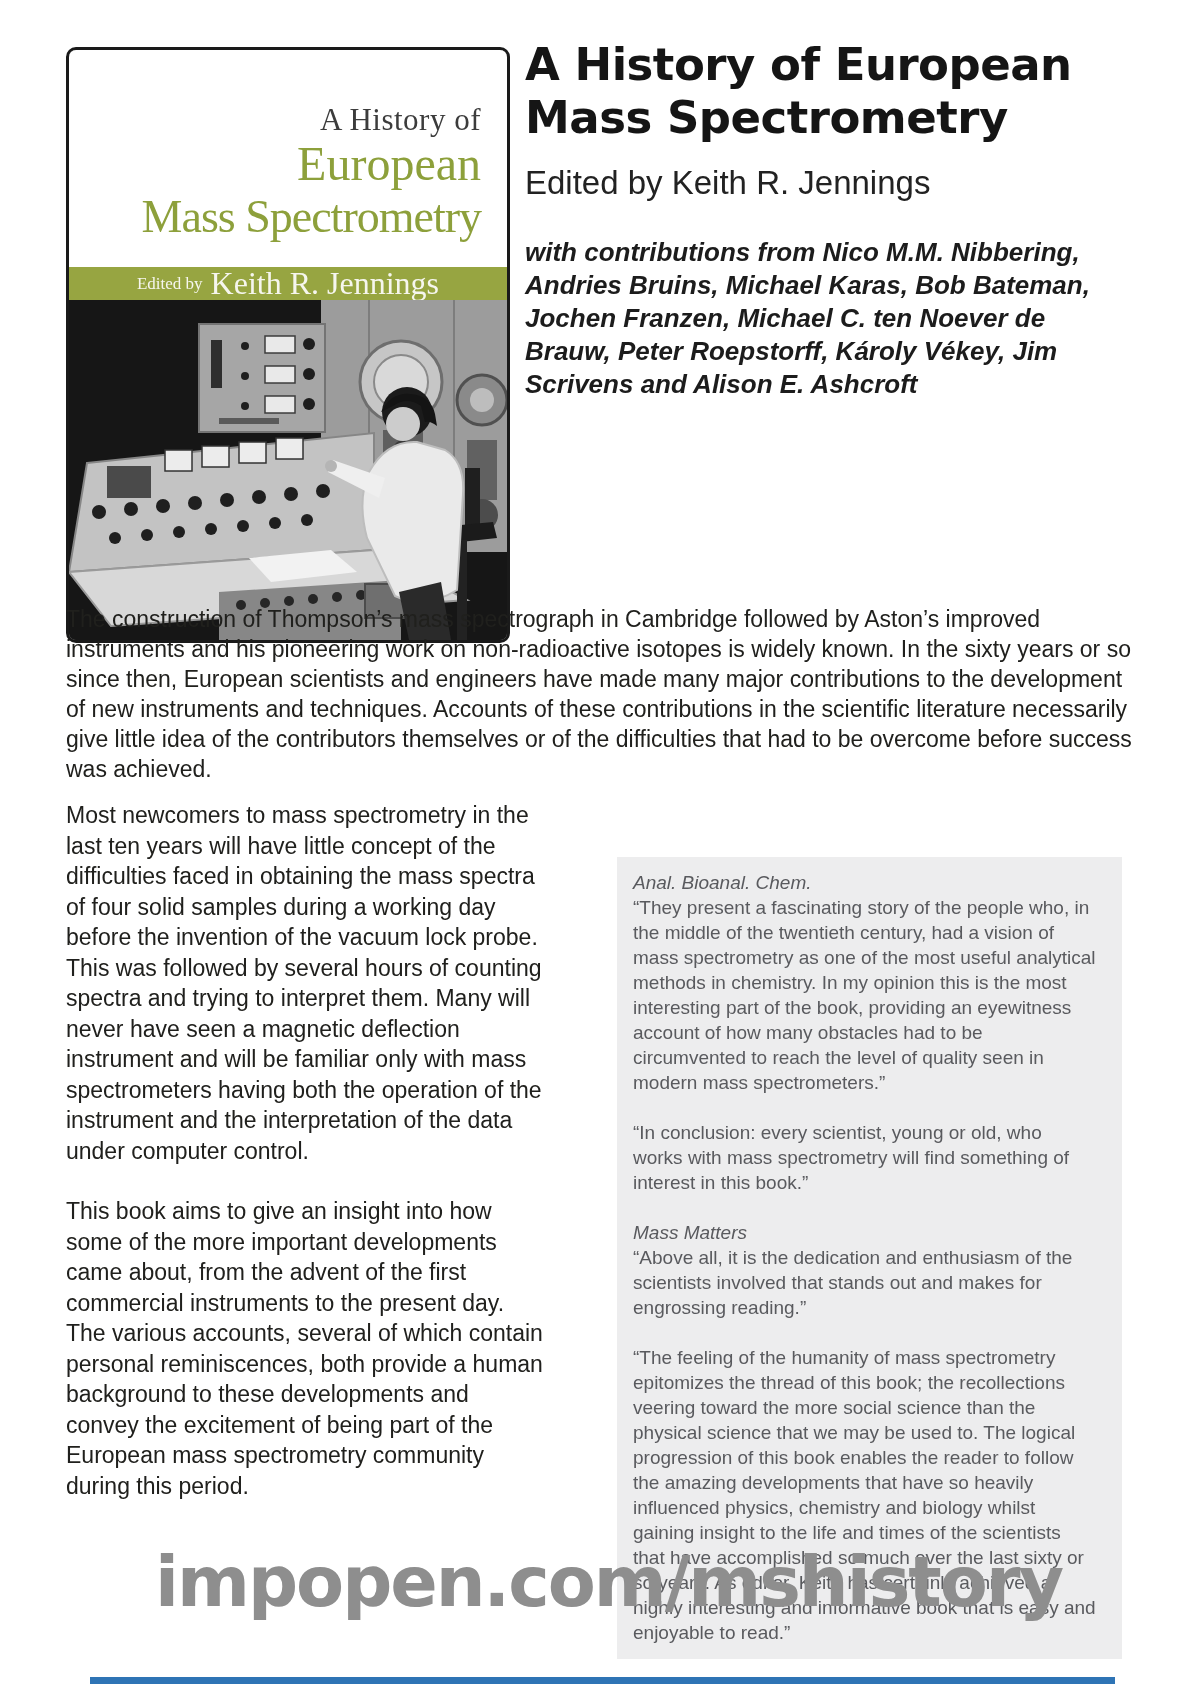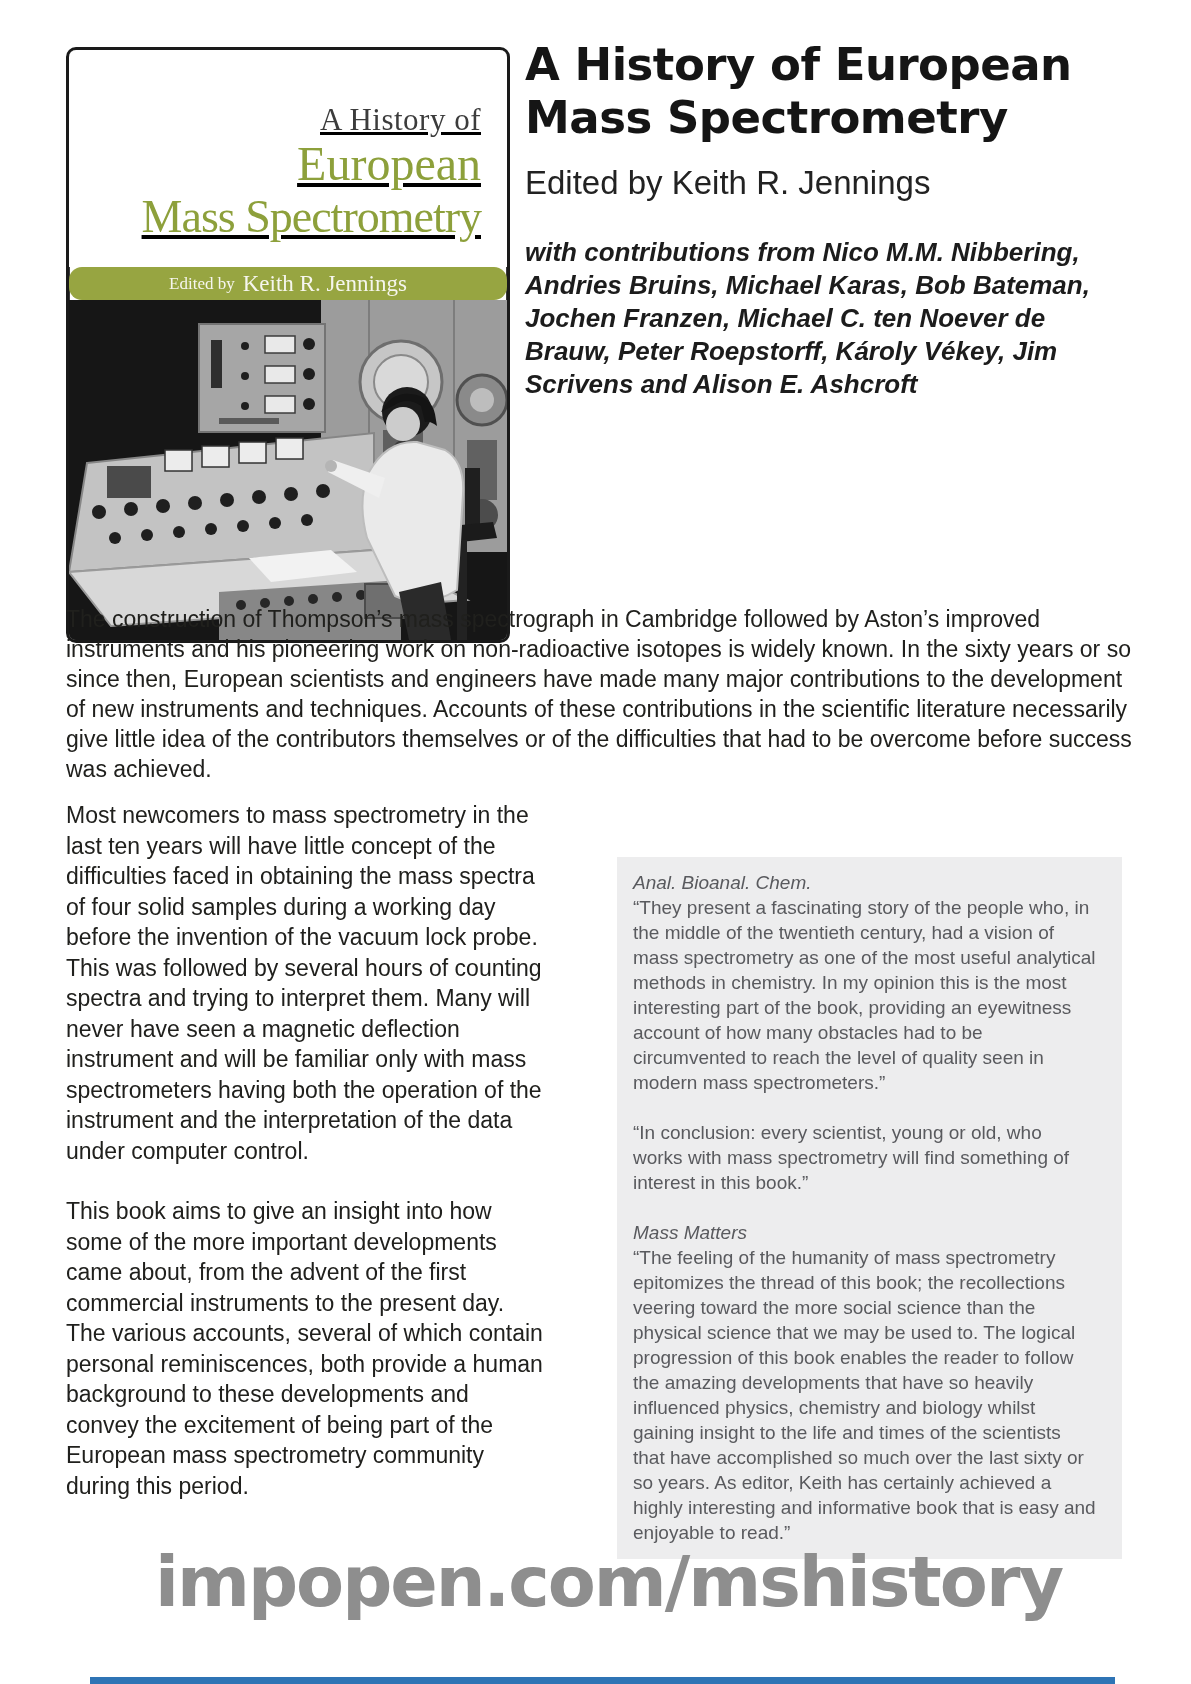"A History of" .cover-top { text-decoration: underline -> none }
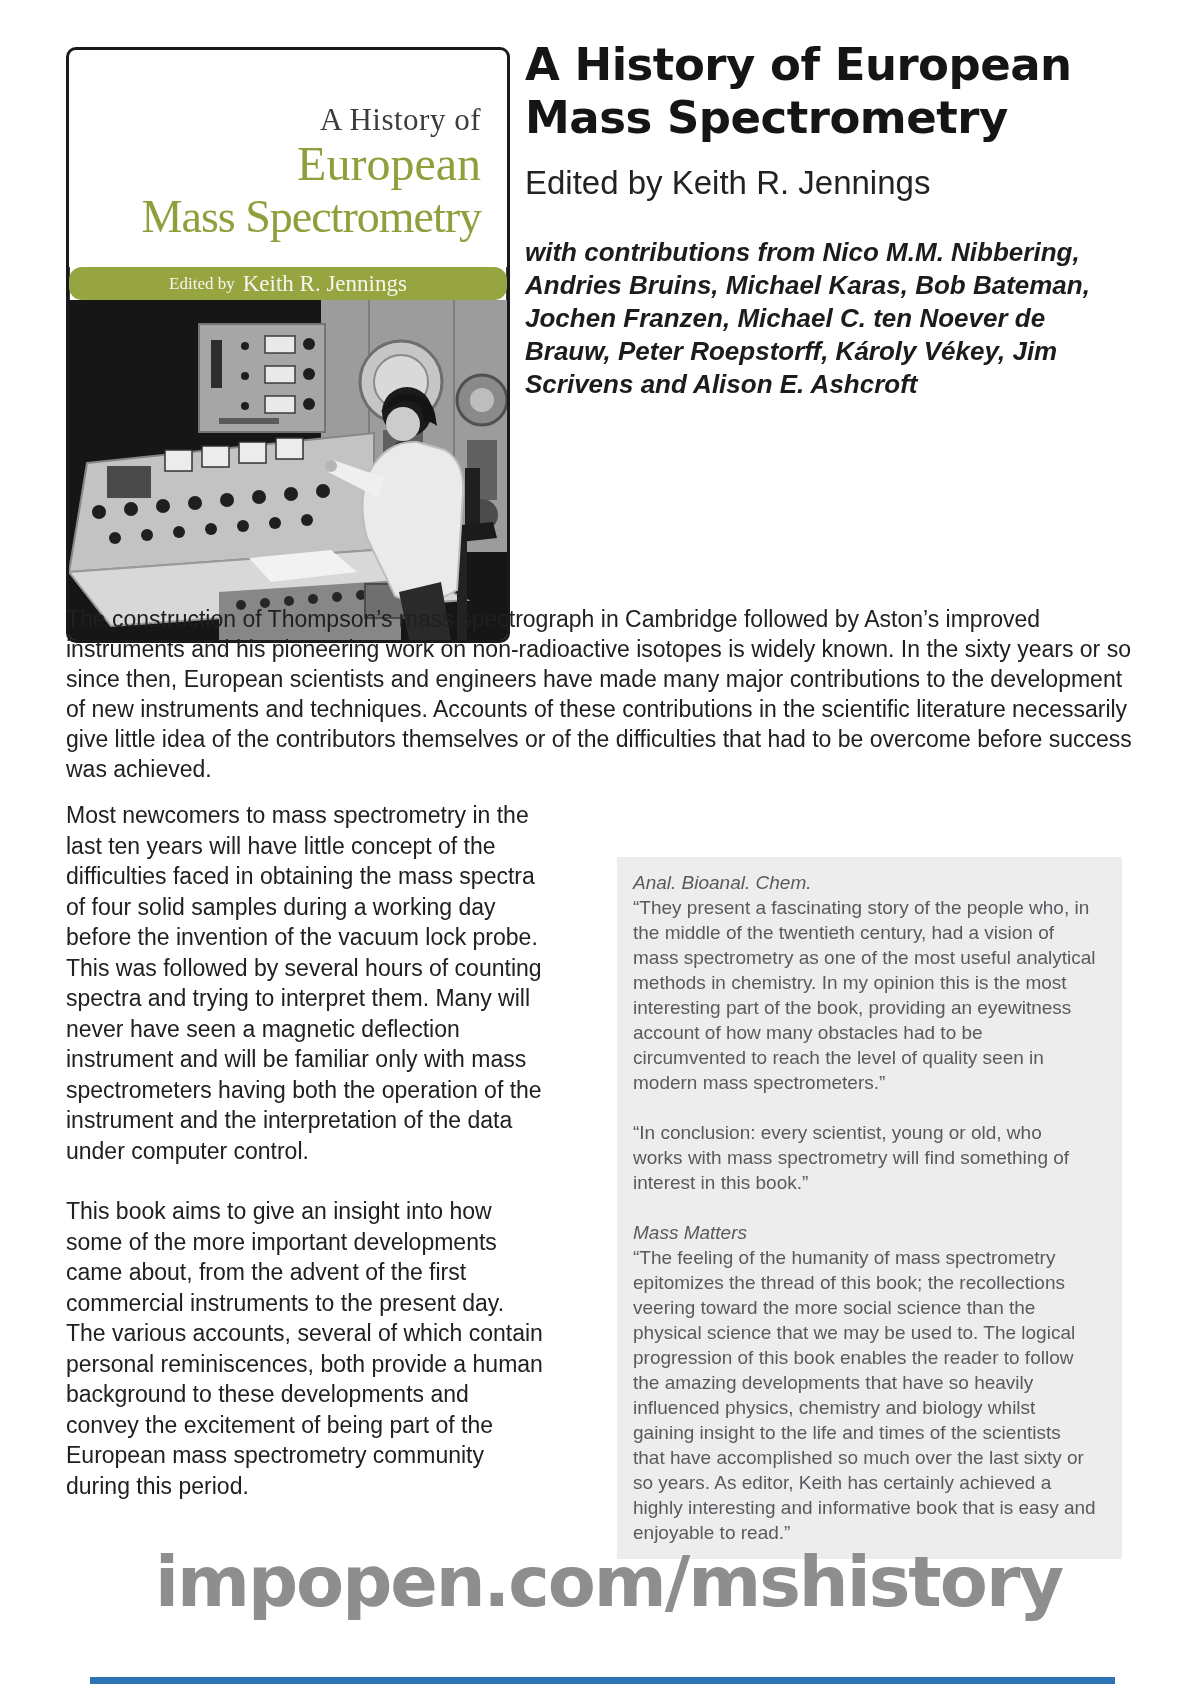"Edited by" .cover-band { border-radius: 13px -> none }
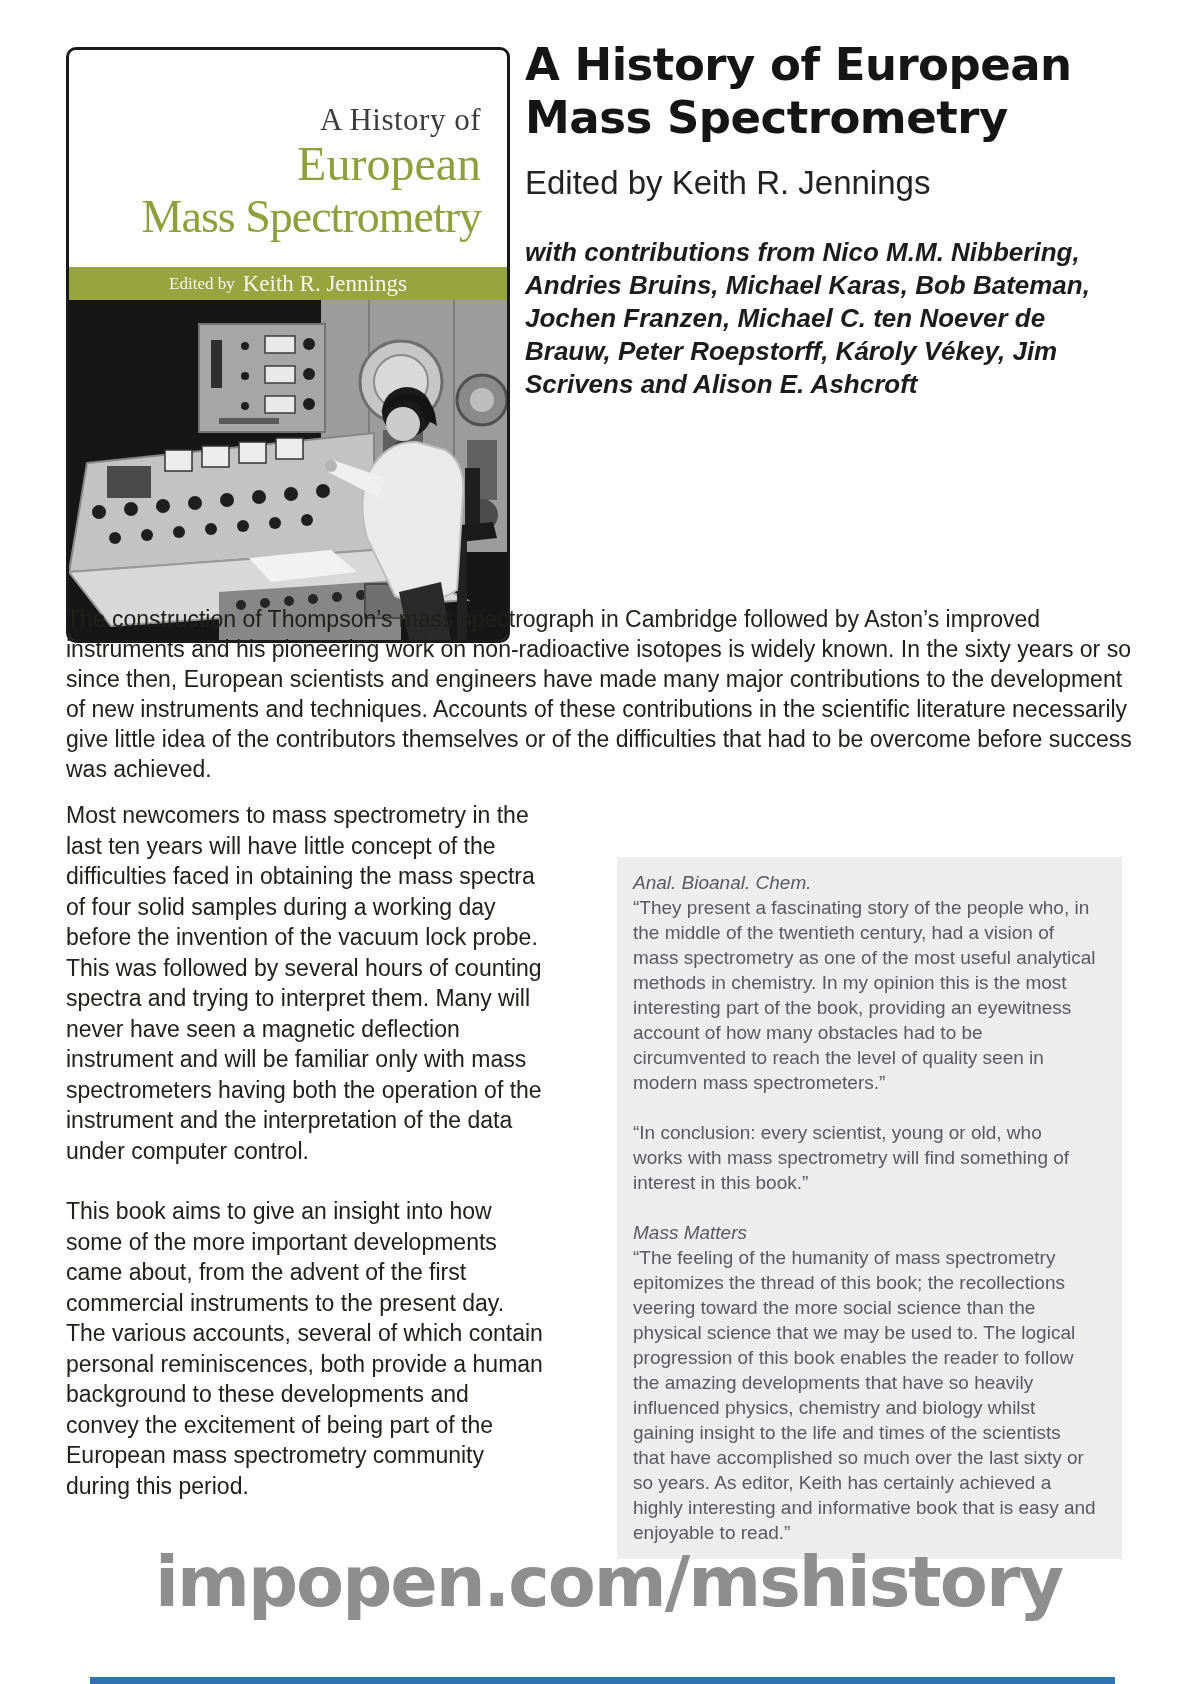"Keith R. Jennings" .cover-band .big { font-size: 23px -> 32px }
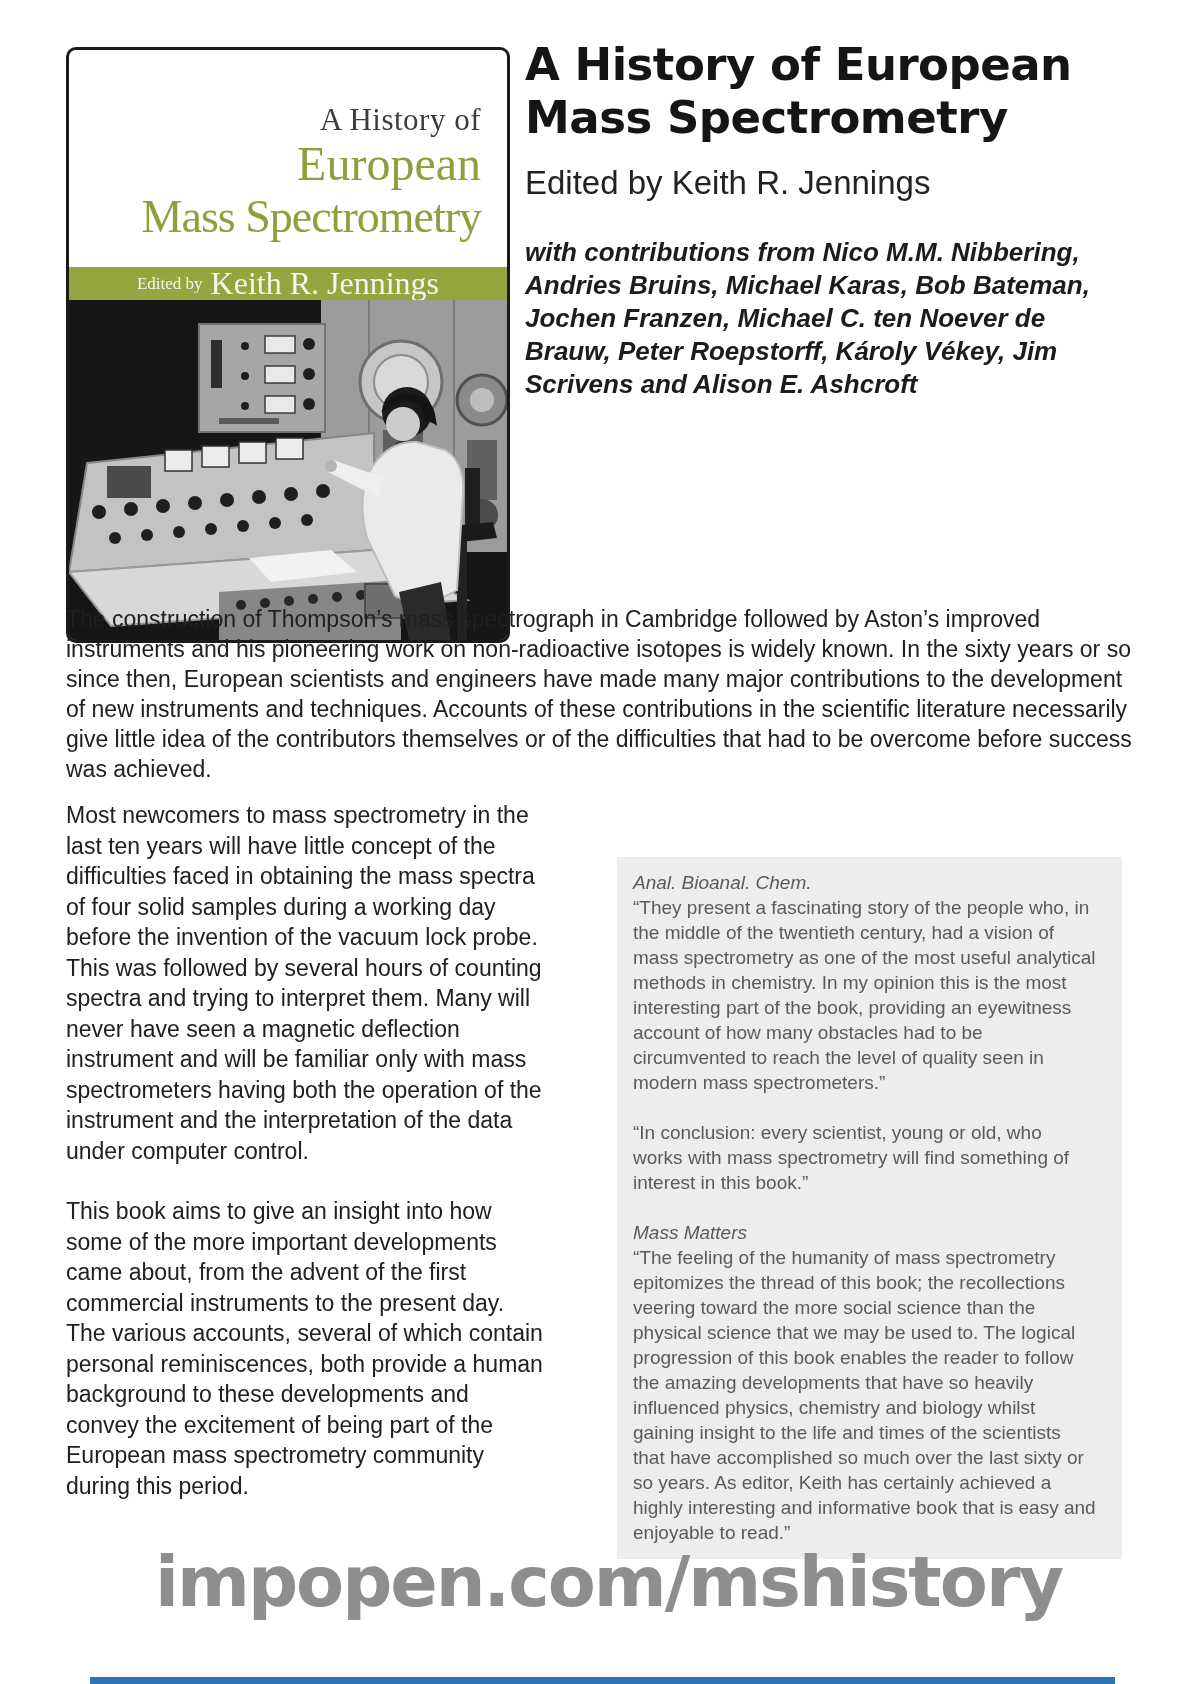"“Above all, it is the" p.review-quote { html: none -> <p>“Above all, it is the dedication and enthusiasm of the scientists involved that stands out and makes for engrossing reading.”</p> }
